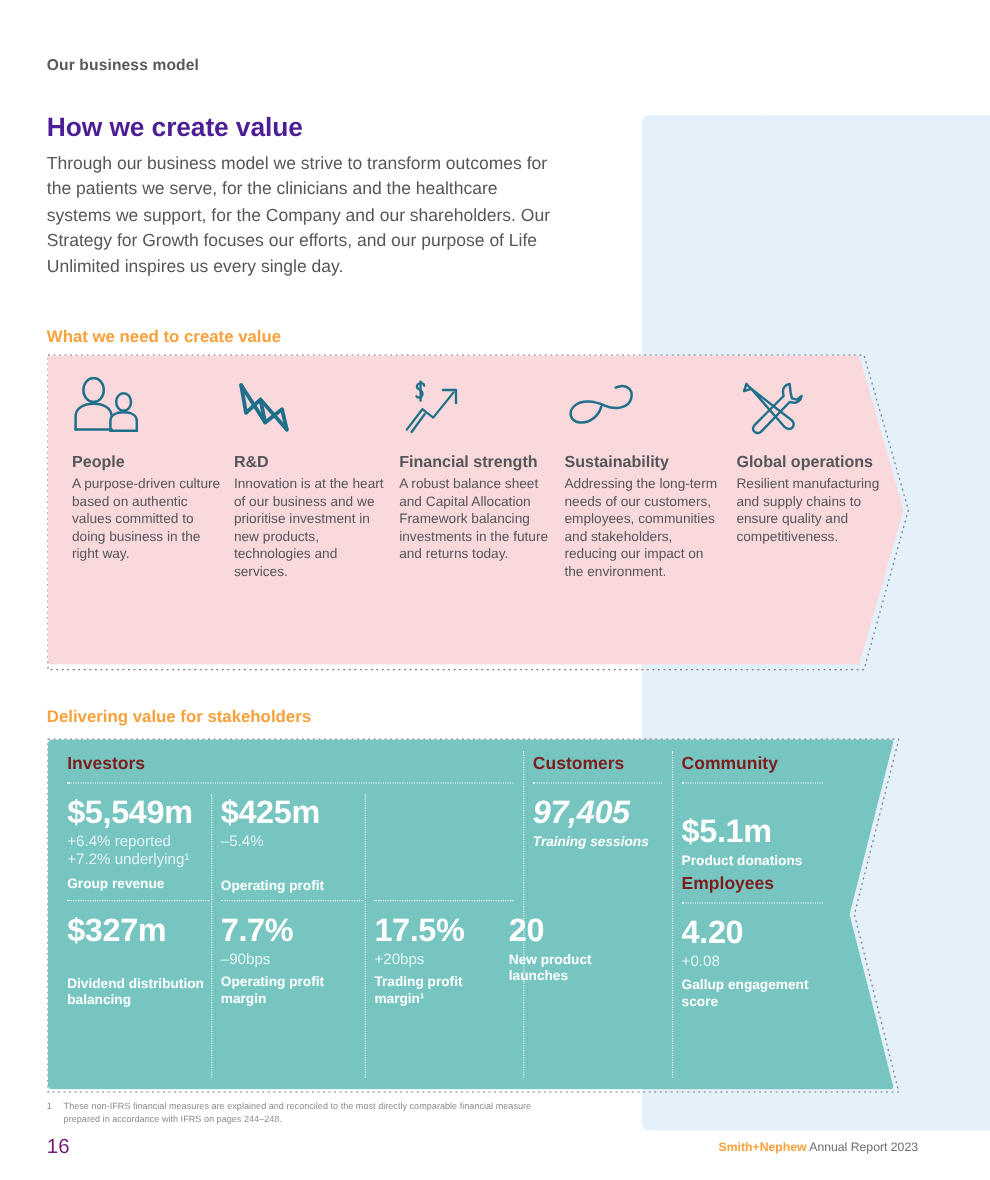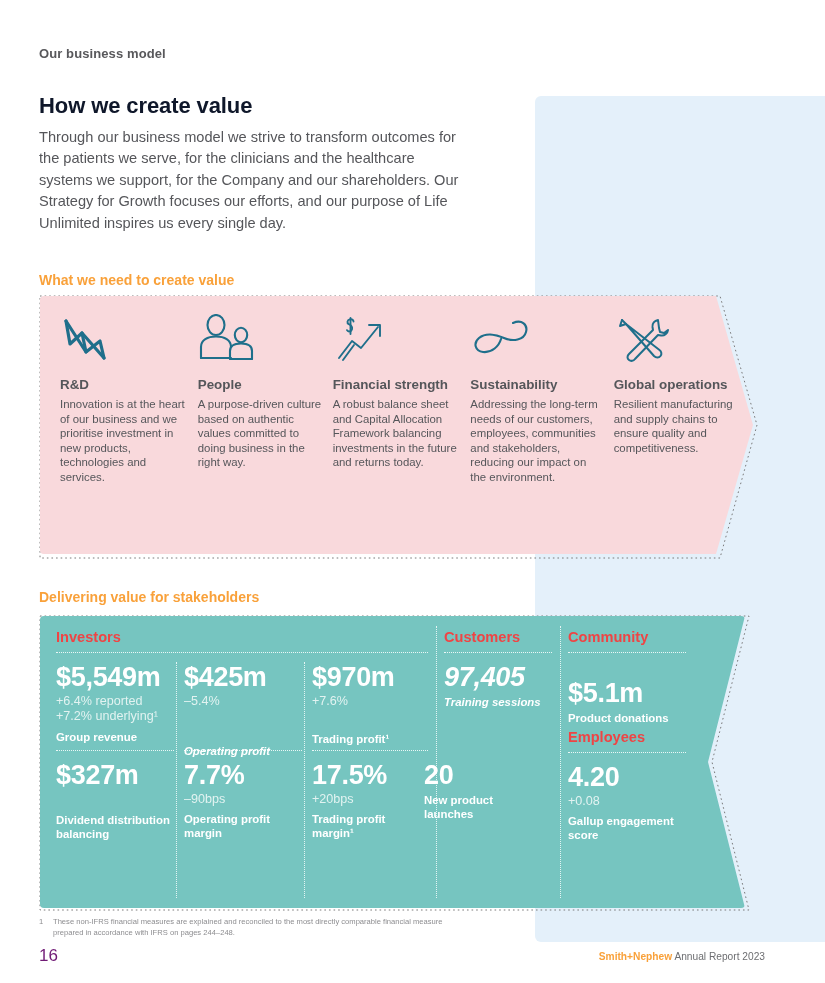"How we create value" .h1 { color: #0f172a -> #4c1d95 }
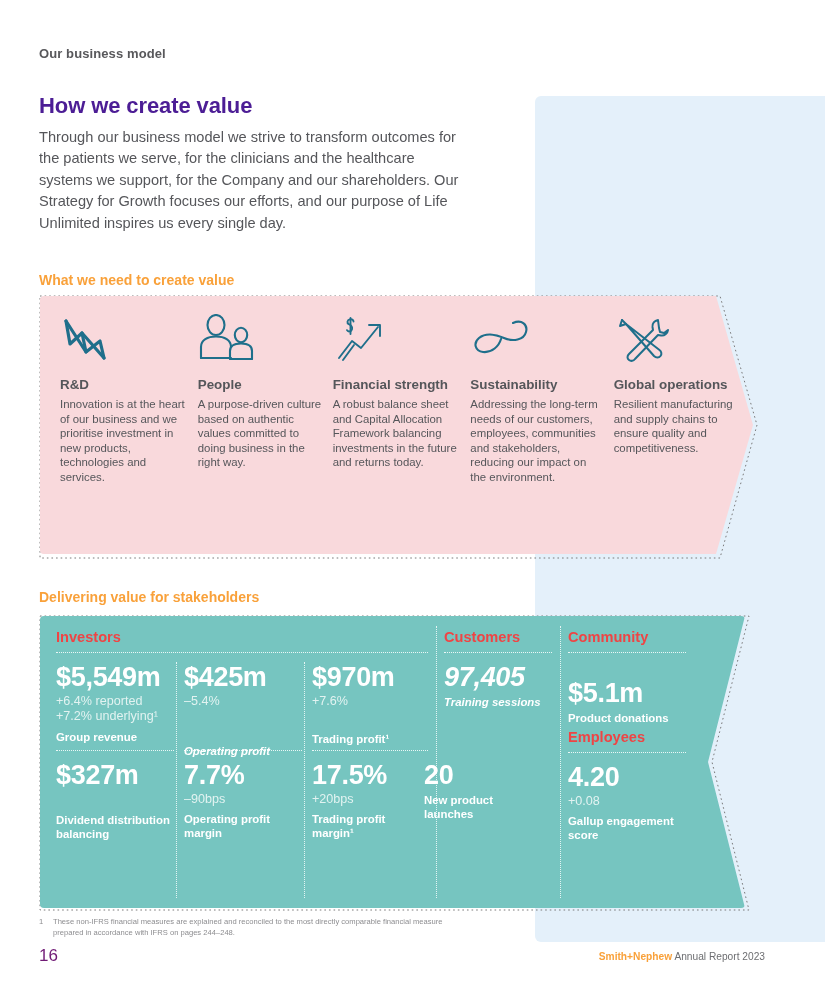"R&D" div.pcol { order: before "People" -> after "People" }
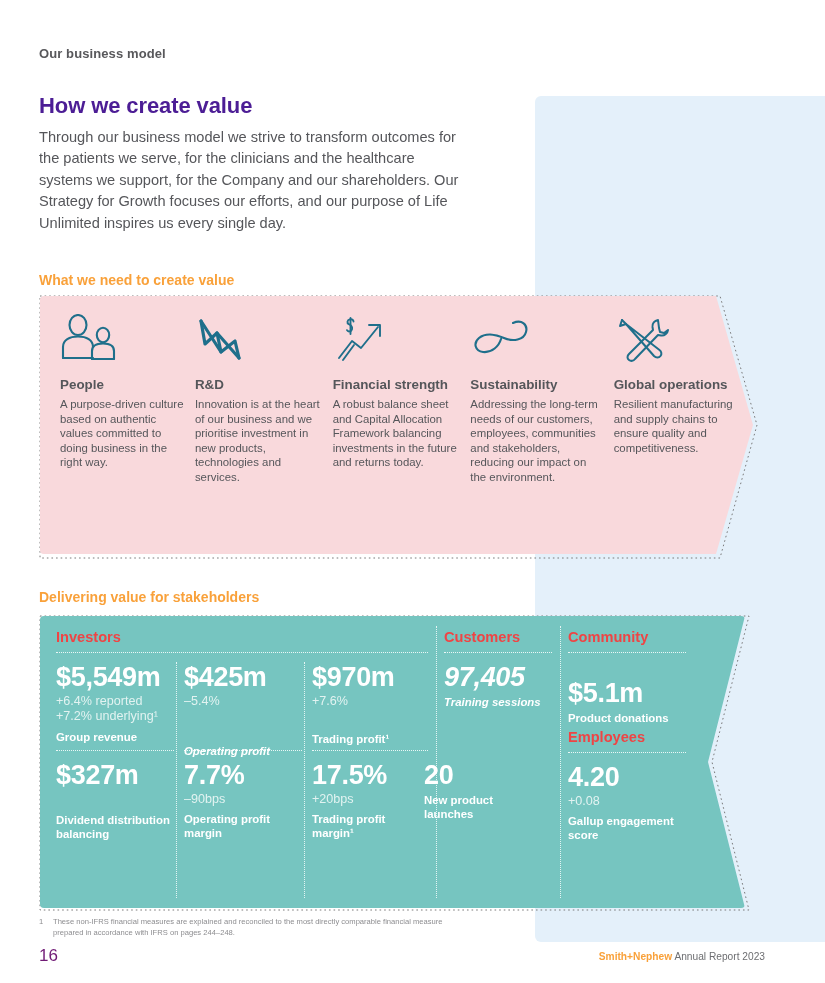"Investors" .tcolhead { color: #ef4444 -> #7f1d1d }
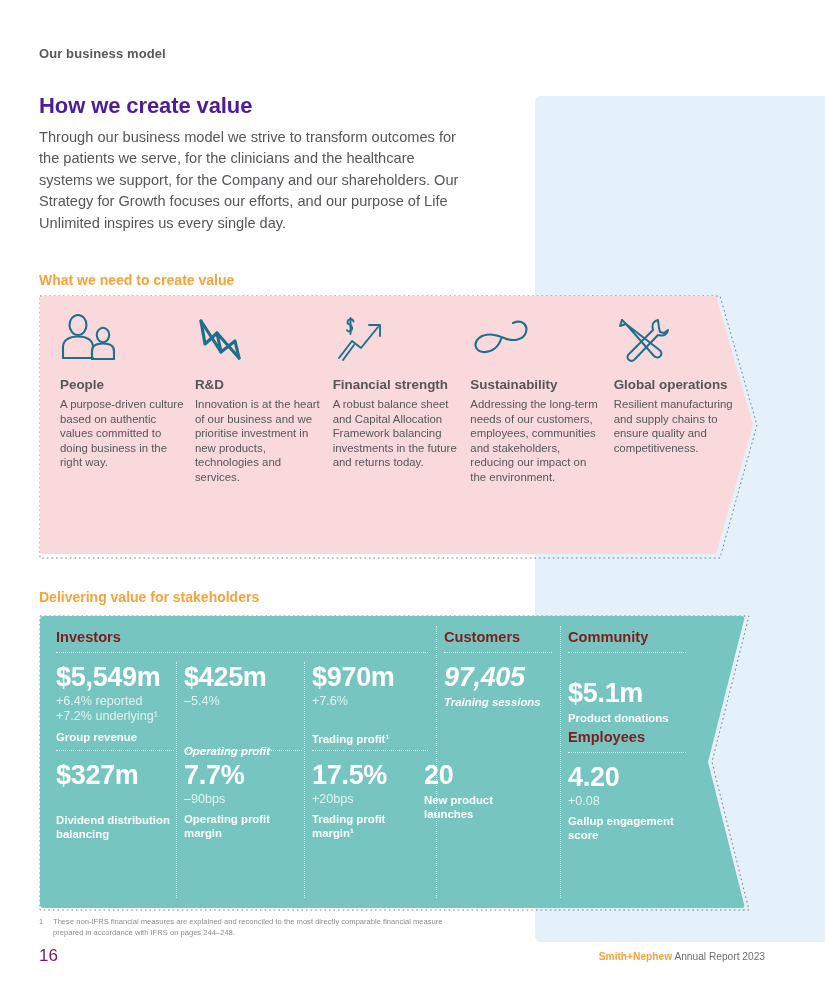"$970m" div.metric { html: <div> <div>$970m</div> <div>+7.6%</div> <div>Trading profit¹</div> </div> -> none }
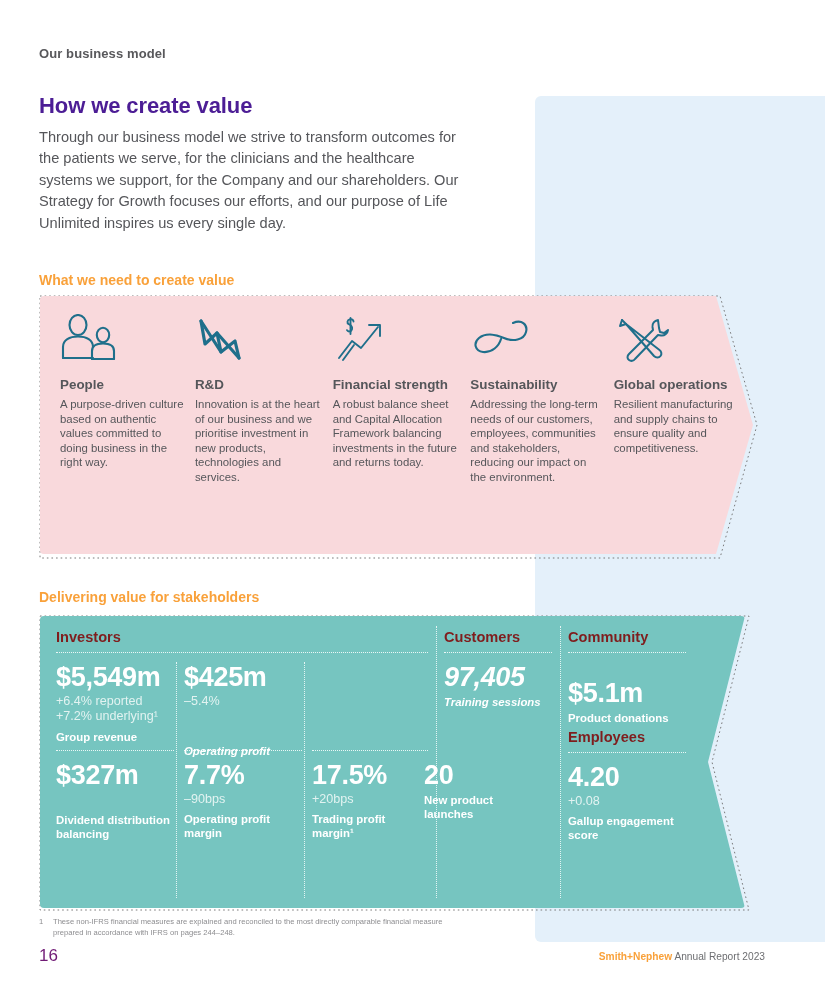"Operating profit" div.cap { font-style: italic -> none; margin-top: 36px -> 24px }
